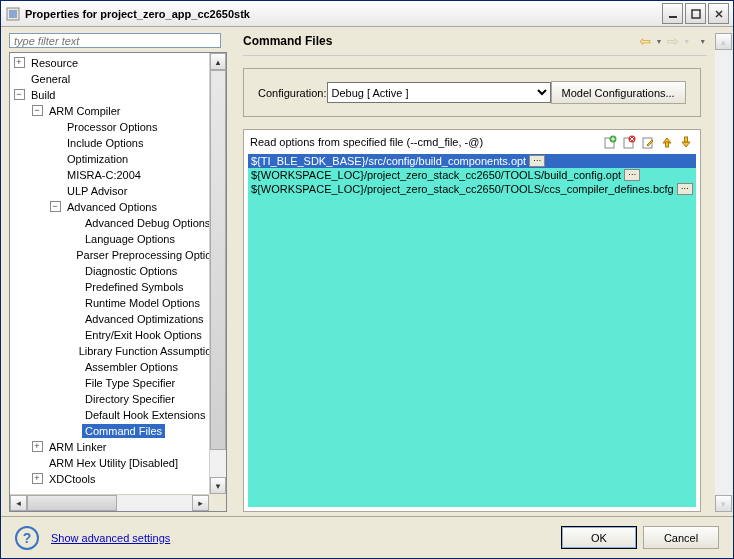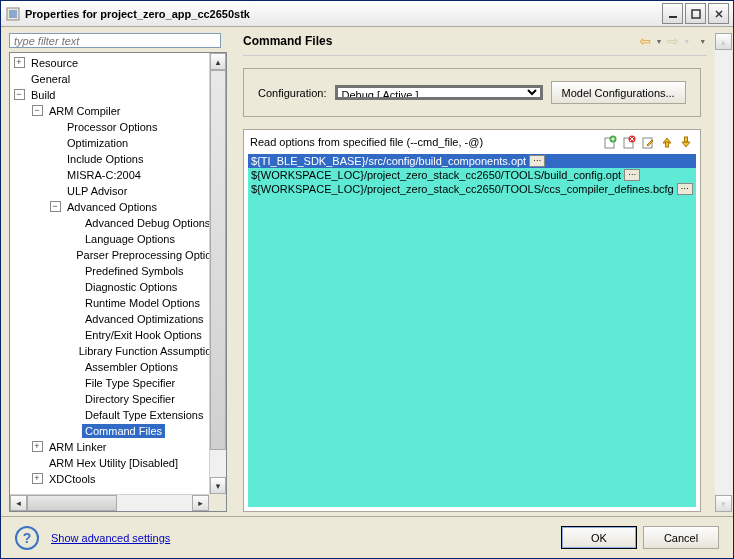"Configuration:" .config-box { gap: 8px -> 0 }
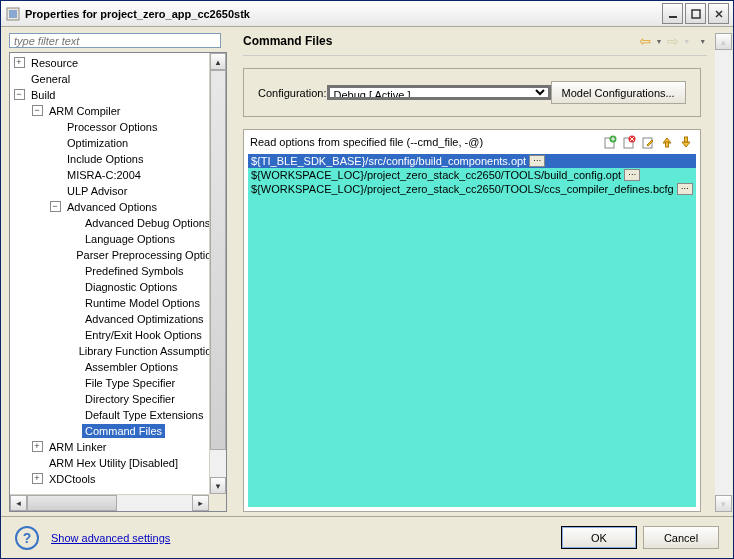"Debug [ Active ]" .config-box select { border: 3px solid #737373 -> 1px solid #737373; height: 15px -> 21px }
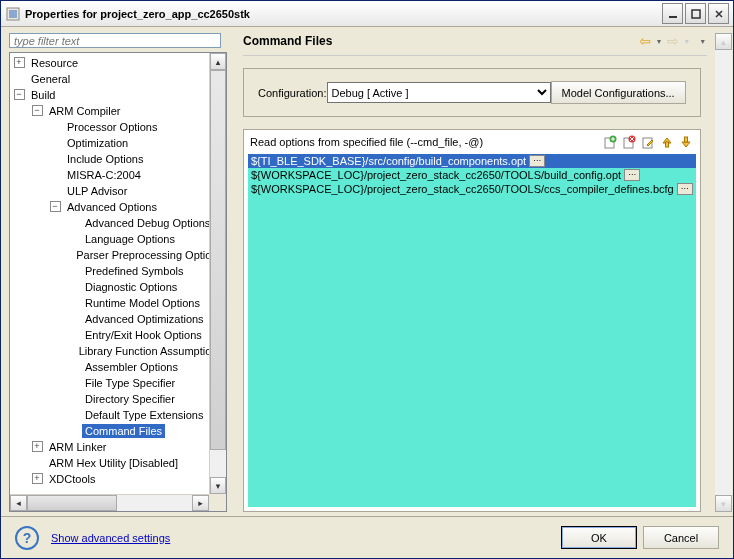"Optimization" div.node { order: before "Include Options" -> after "Include Options" }
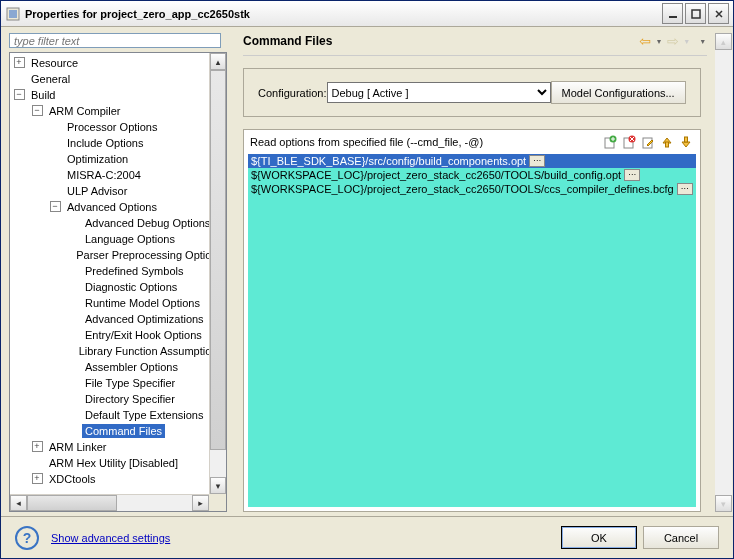"Predefined Symbols" div.node { order: before "Diagnostic Options" -> after "Diagnostic Options" }
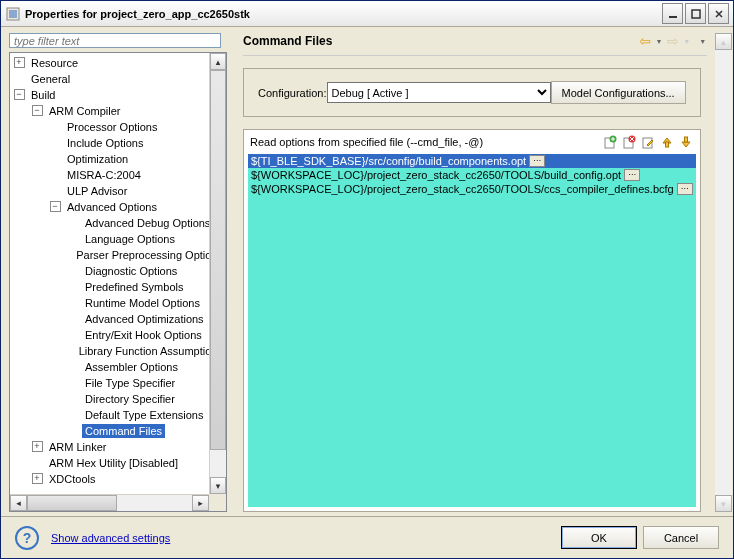"Default Type Extensions" span.label { text: Type -> Hook }
